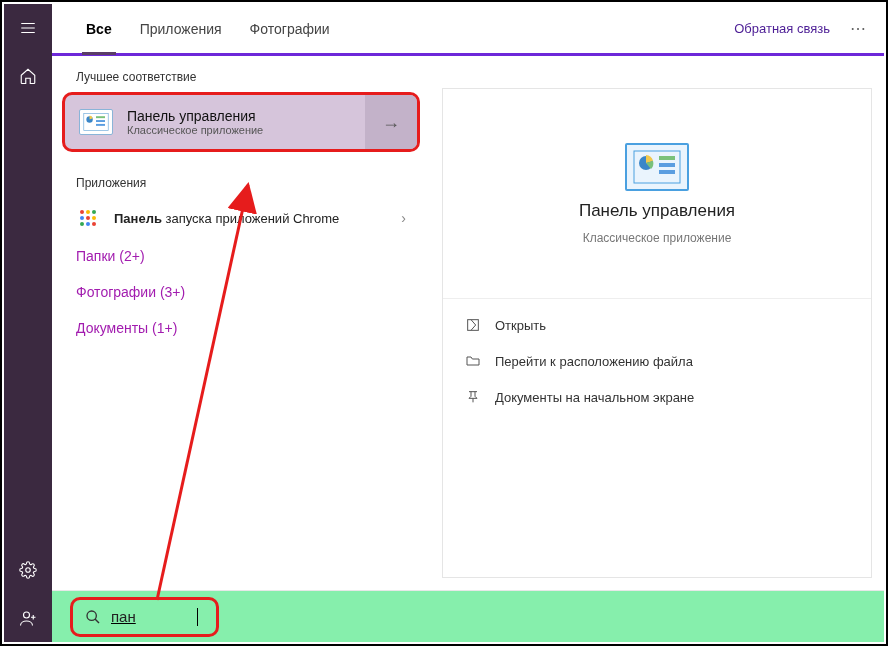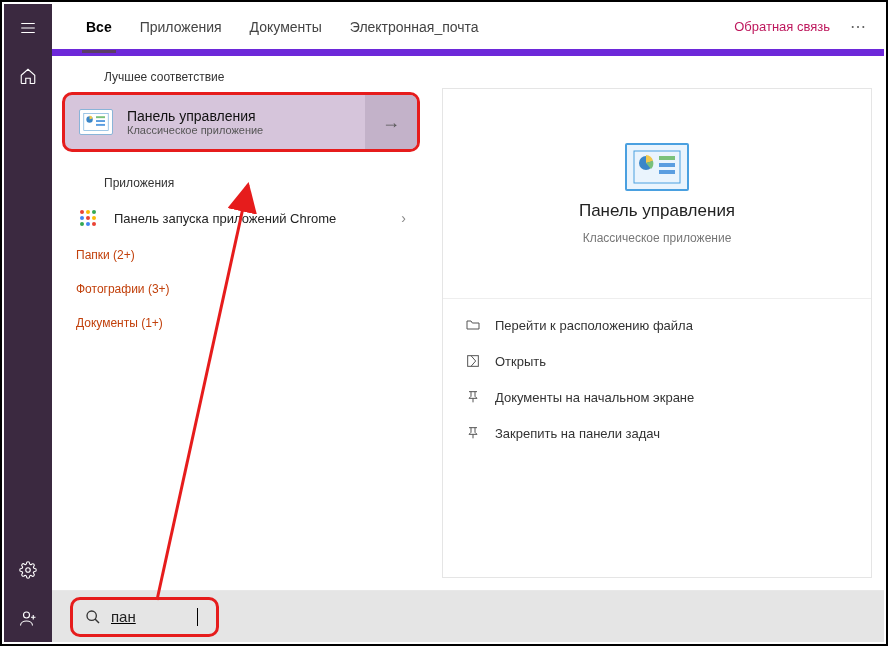"Все" .header { border-bottom: 7px solid #6d28d9 -> 3px solid #6d28d9 }
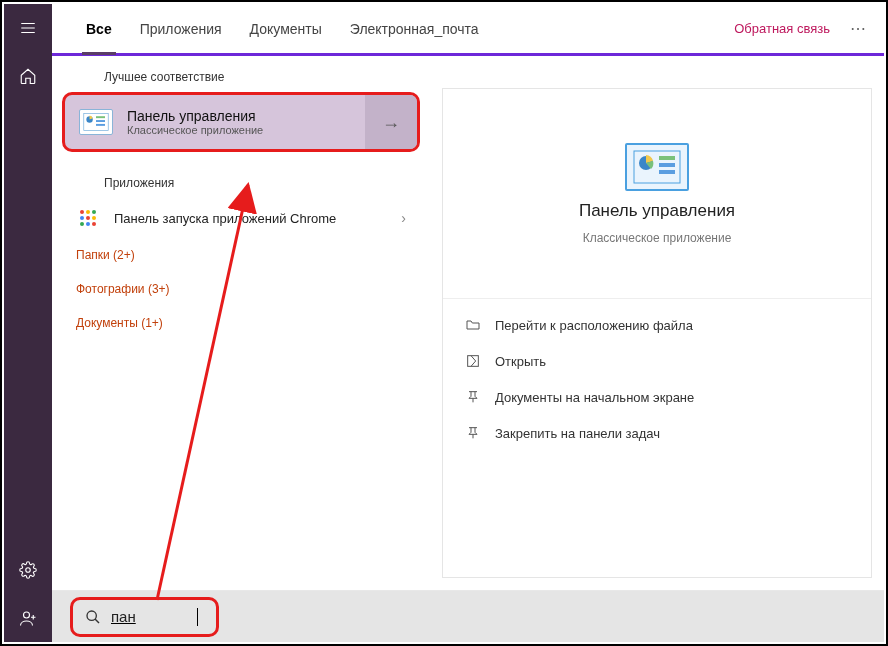"Документы" span { text: Документы -> Фотографии }
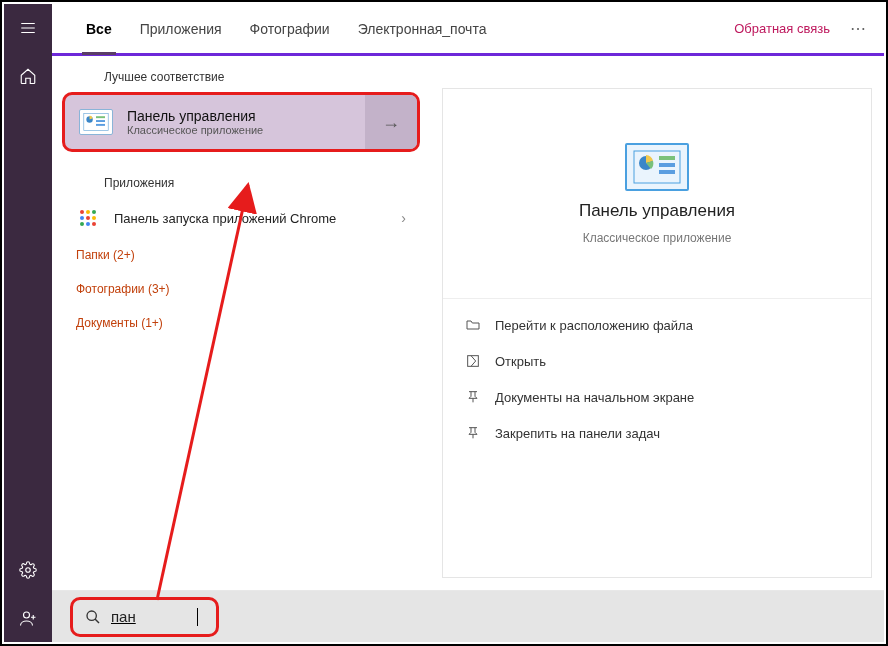"Электронная_почта" div.tab { html: <div> <span>Электронная_почта</span> </div> -> none }
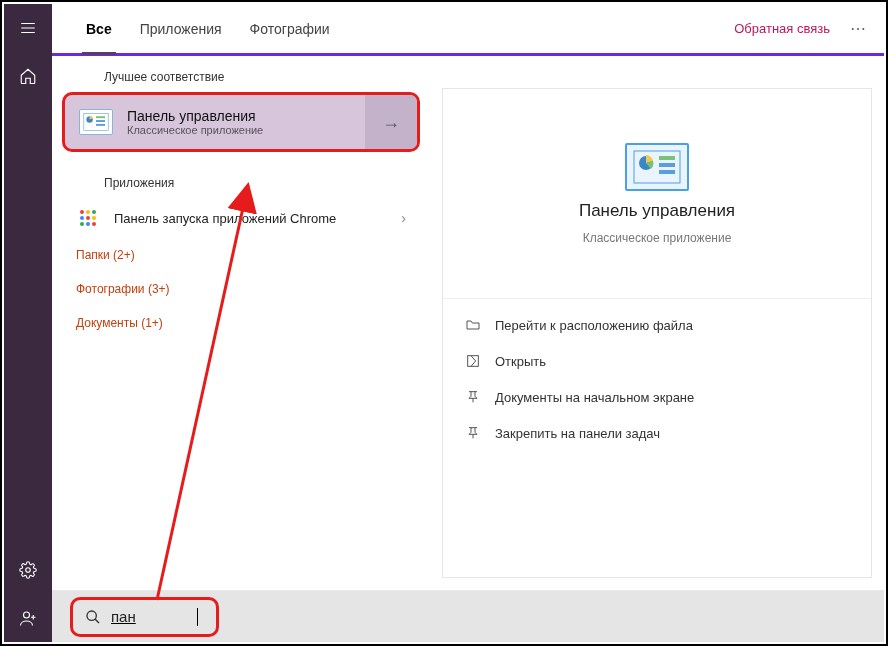"Обратная связь" .feedback { color: #be185d -> #4c1d95 }
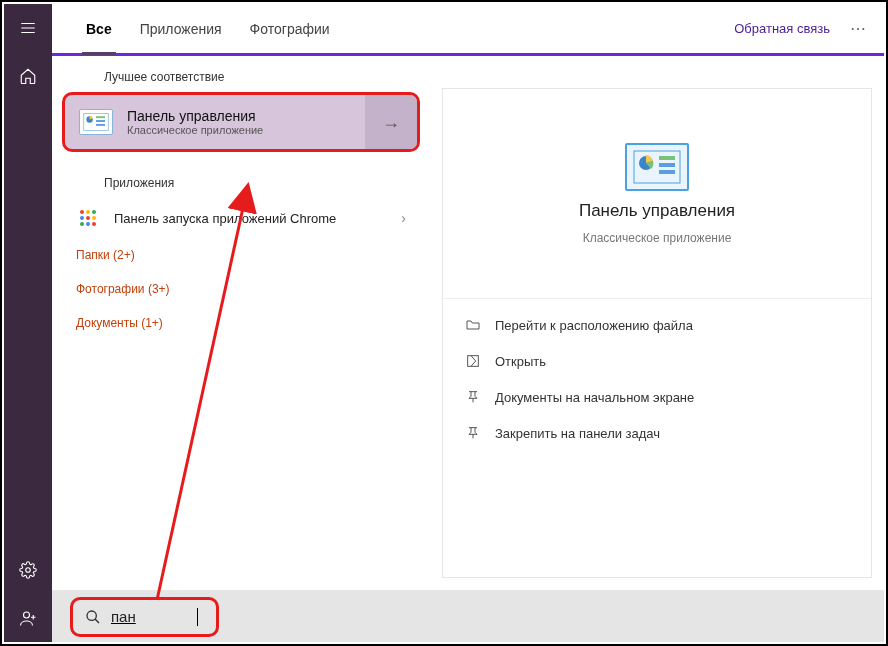"Лучшее соответствие" .section-label { margin-left: 28px -> none }
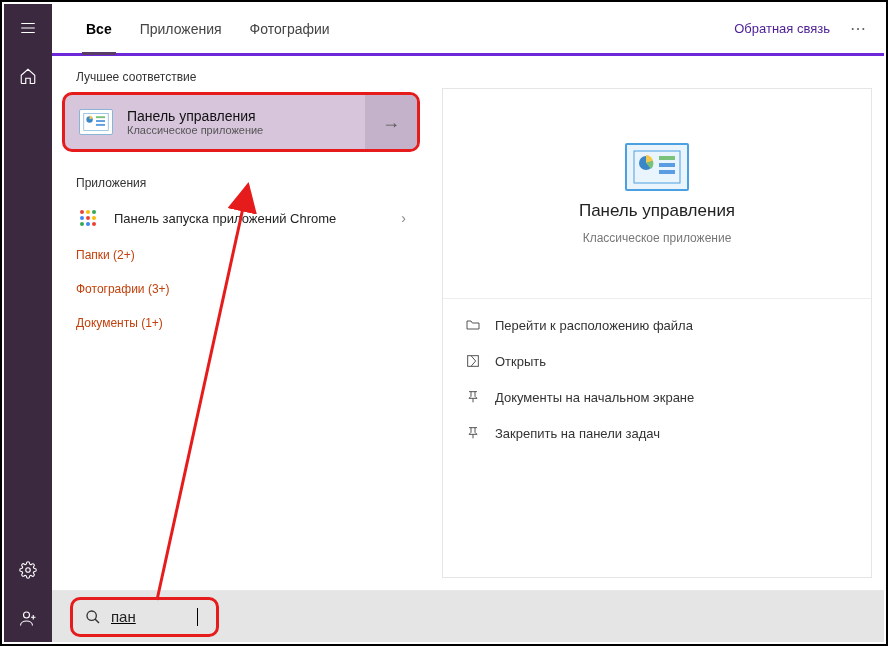"Панель" .apps-item .ai-text b { font-weight: 400 -> 700 }
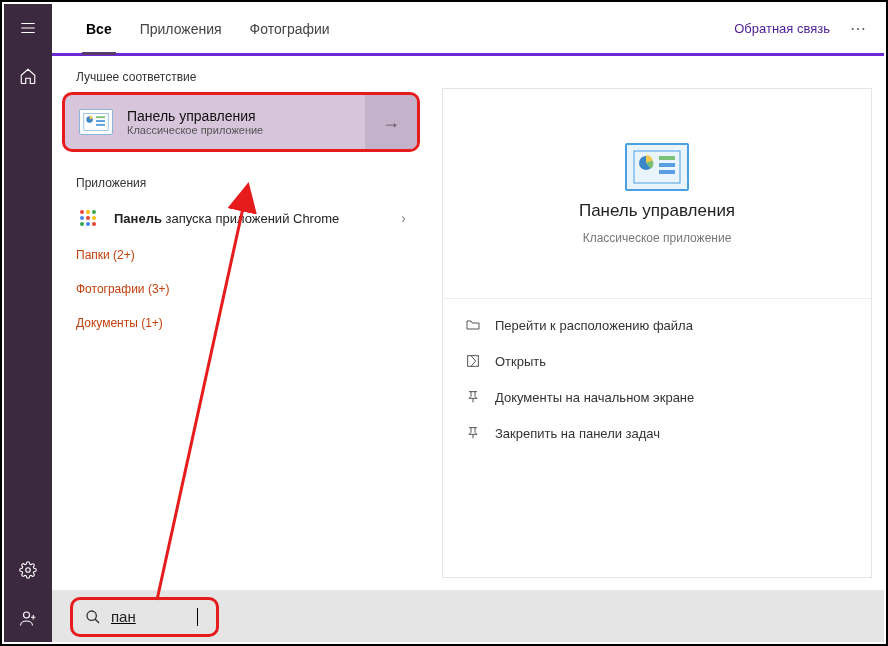"Папки (2+)" .cat-item { color: #c2410c -> #a21caf; font-size: 12px -> 14px }
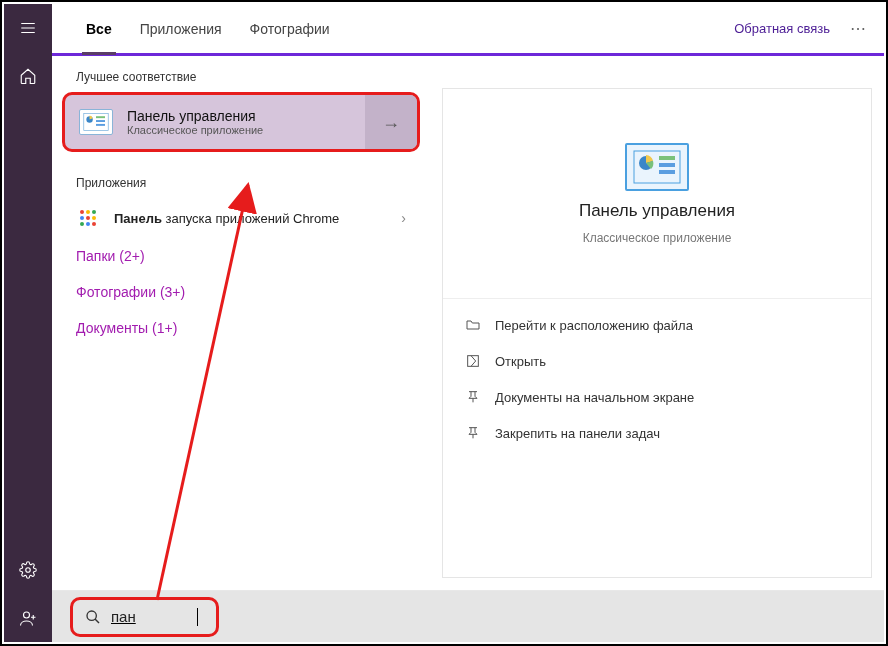"Перейти к расположению файла" div.action { order: before "Открыть" -> after "Открыть" }
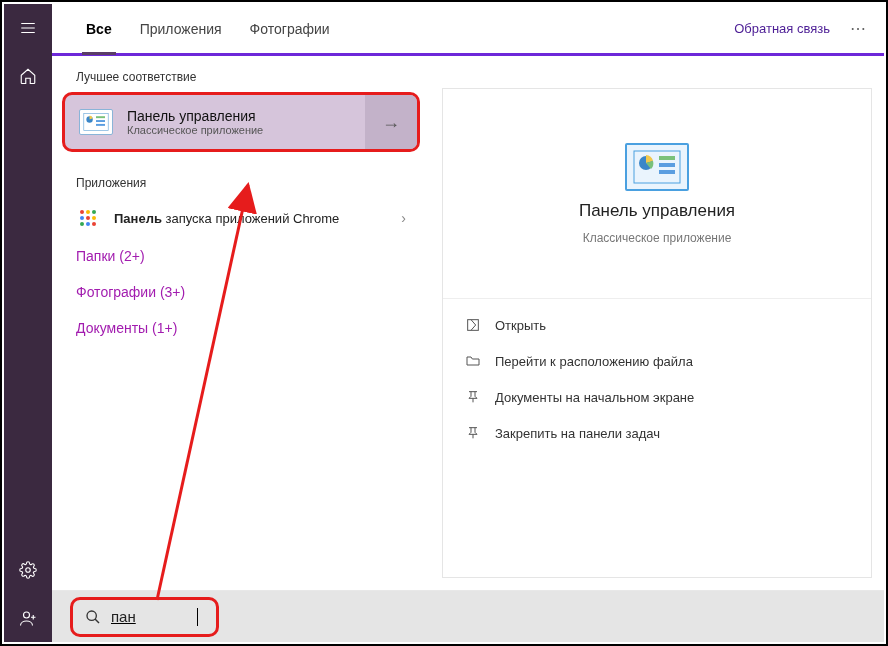"Закрепить на панели задач" div.action { html: <div> <svg> <path></path> </svg> <span>Закрепить на панели задач</span> </div> -> none }
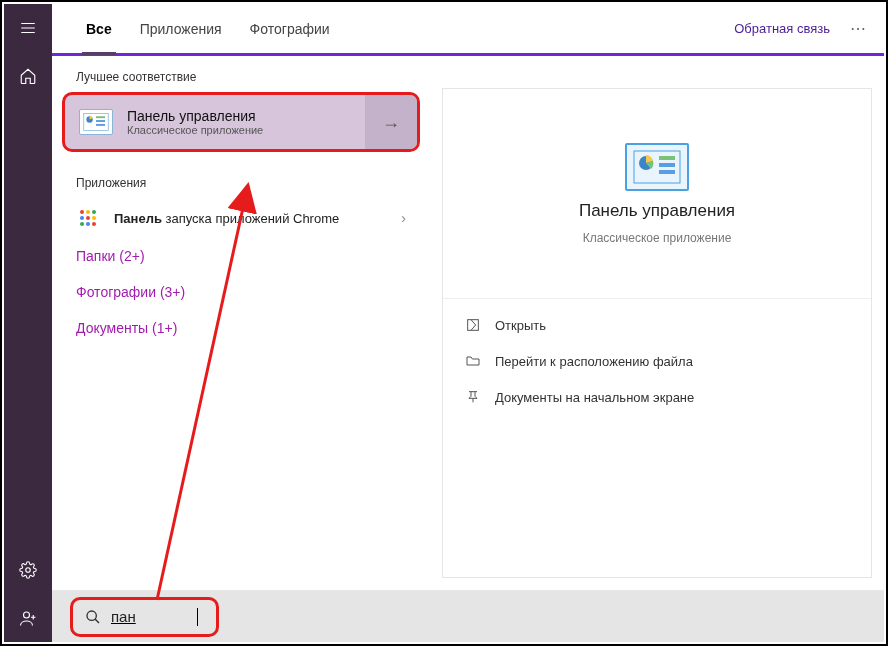"пан" .searchbar { background: #e5e5e5 -> #86efac }
